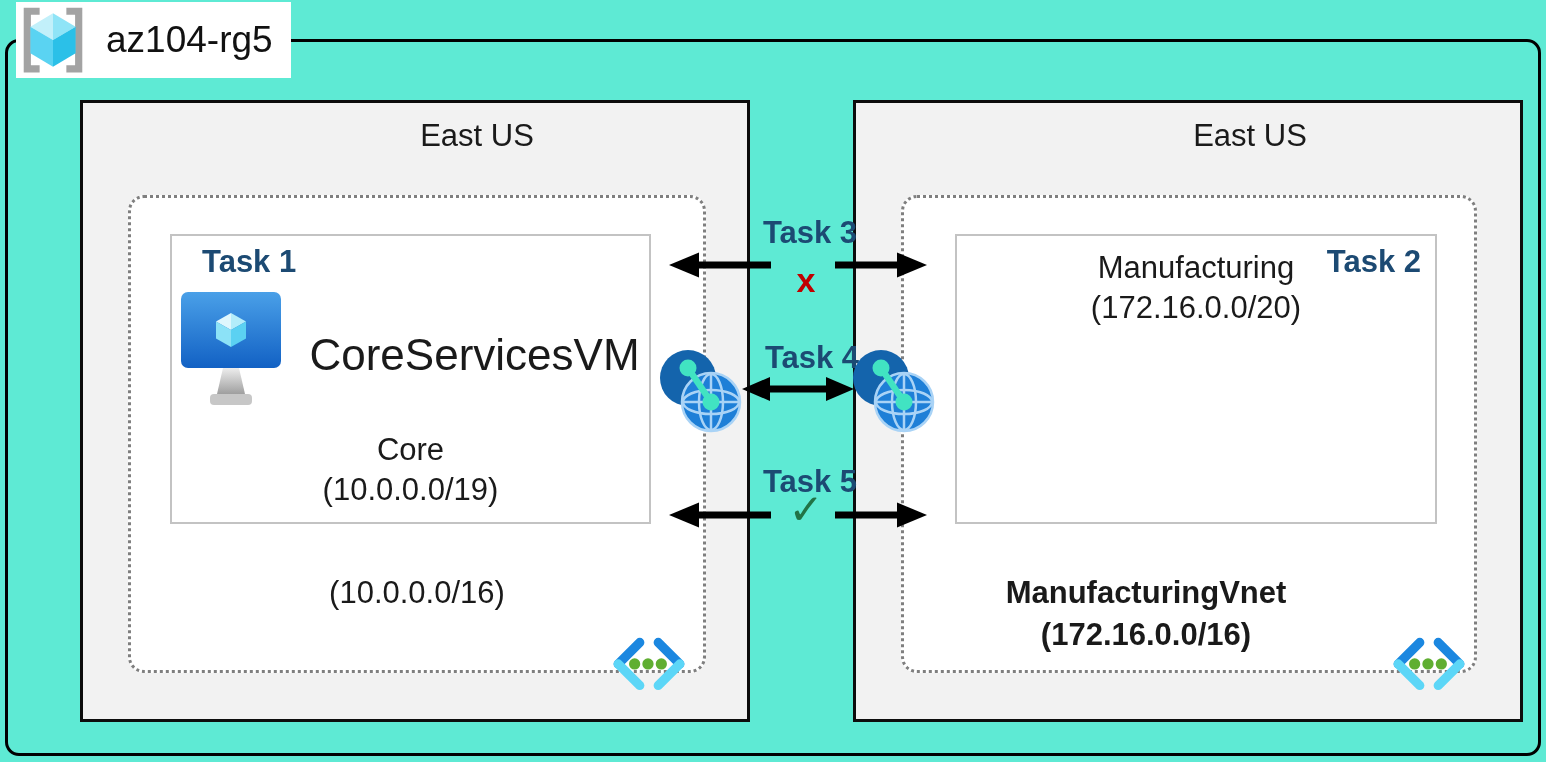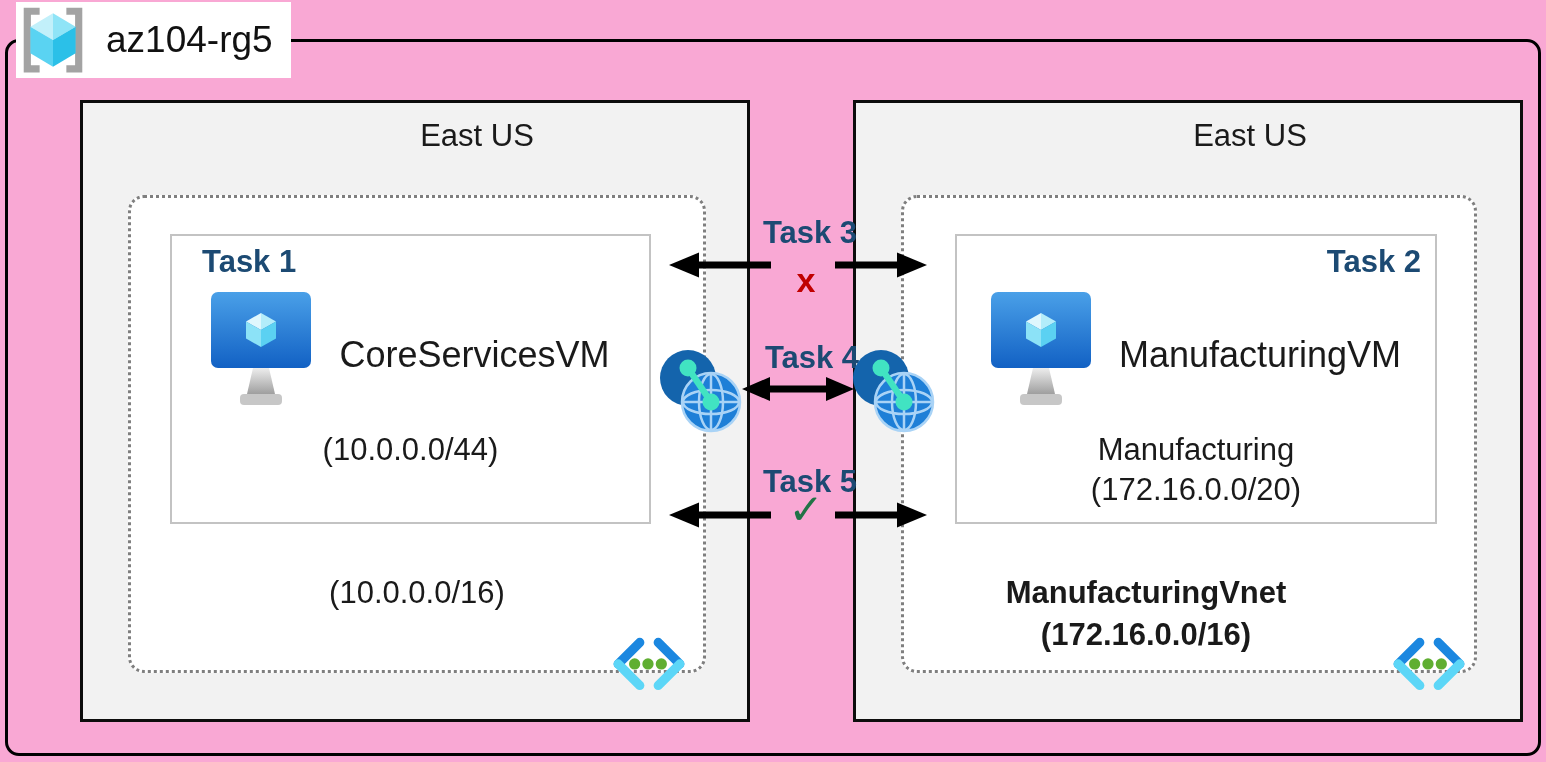"az104-rg5" .canvas { background: #f9a8d4 -> #5eead4 }
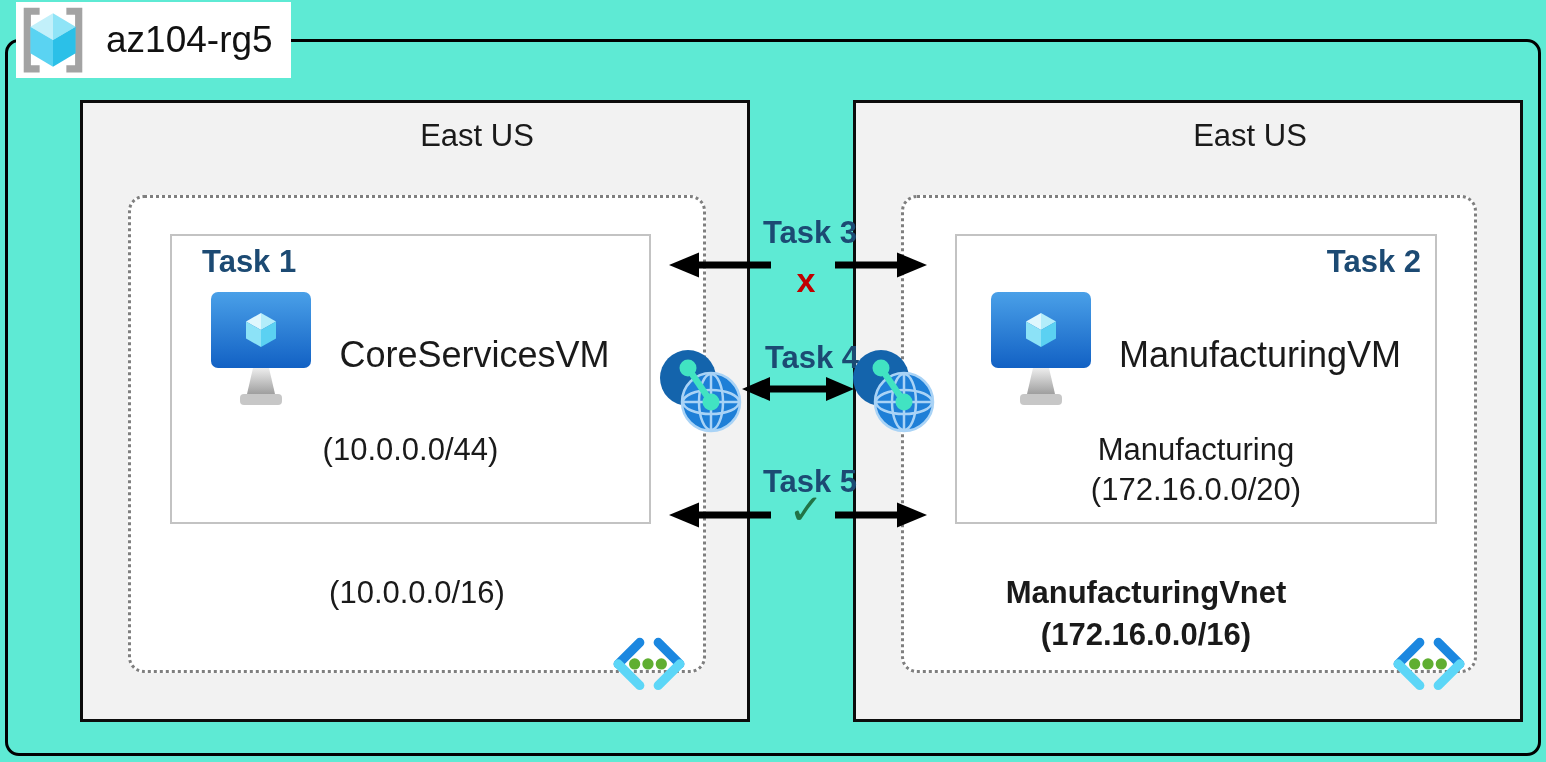"CoreServicesVM" .vm-name { font-size: 36px -> 44px }
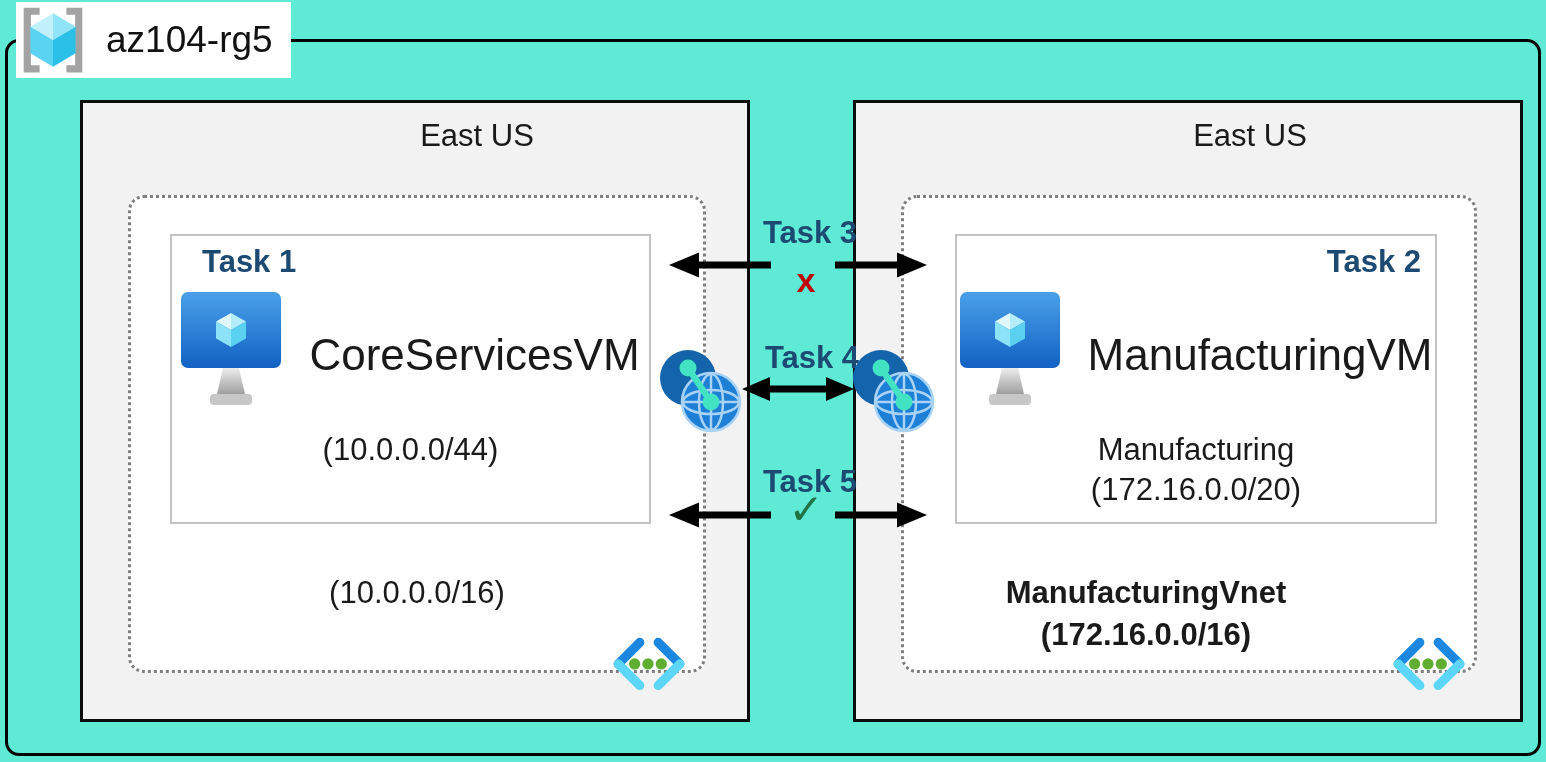"ManufacturingVM" div.vm-row { html: <div> <svg> <rect></rect> <polygon></polygon> <polygon></polygon> <polygon></polygon> <polygon></polygon> <polygon></polygon> <rect></rect> </svg> <span>ManufacturingVM</span> </div> -> none }
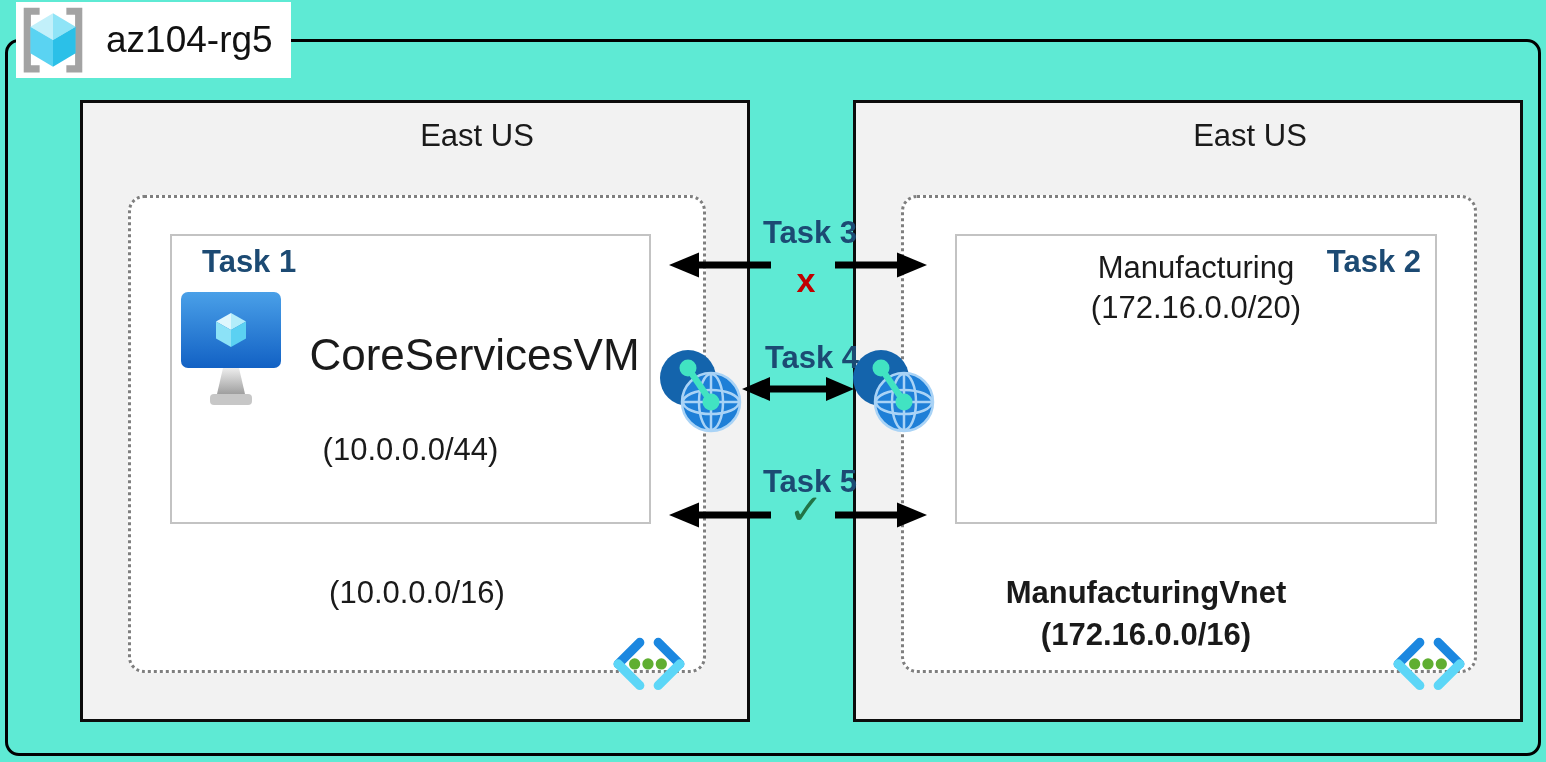"Core" div { html: none -> <div>Core</div> }
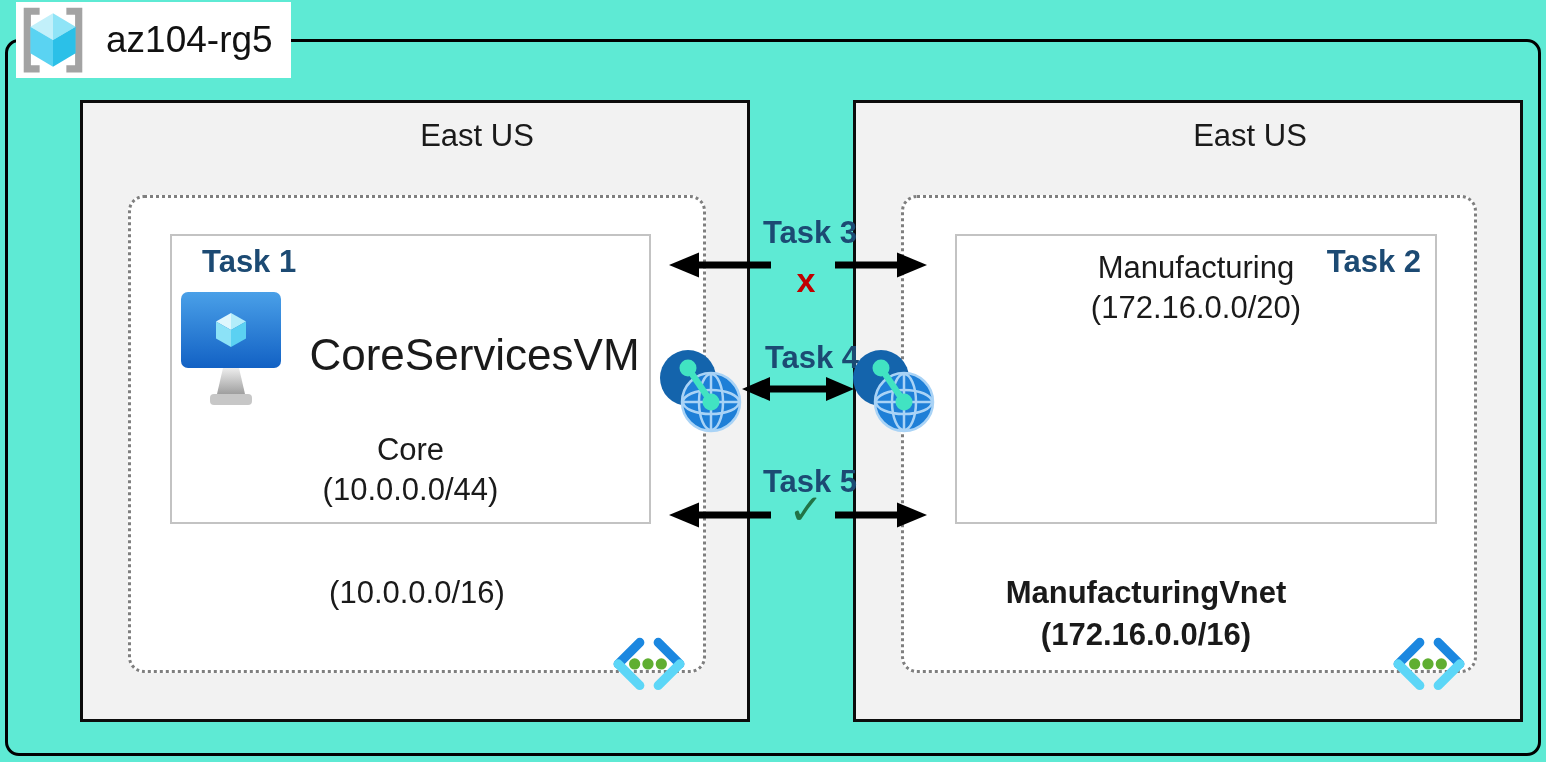"(10.0.0.0/44)" div { text: 10.0.0.0/44 -> 10.0.0.0/19 }
